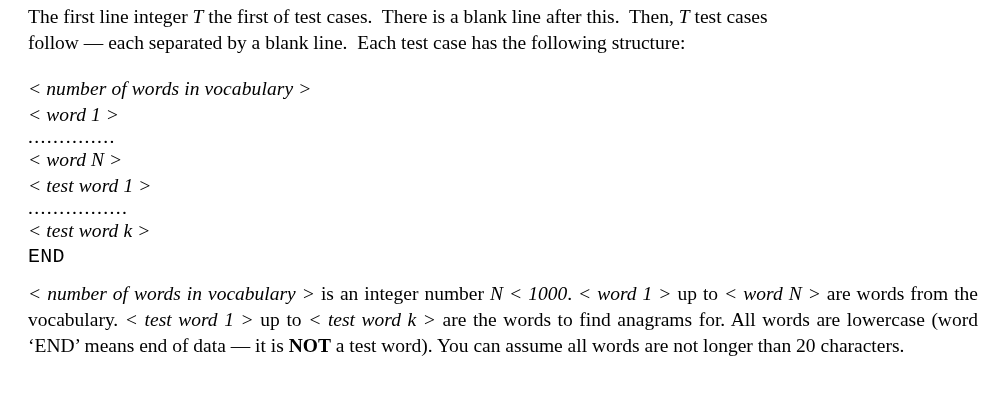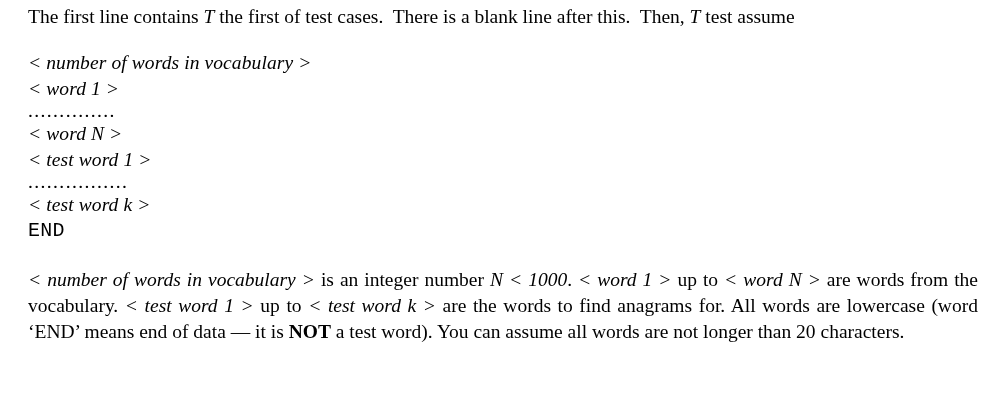"The first line contains" span { text: contains -> integer }
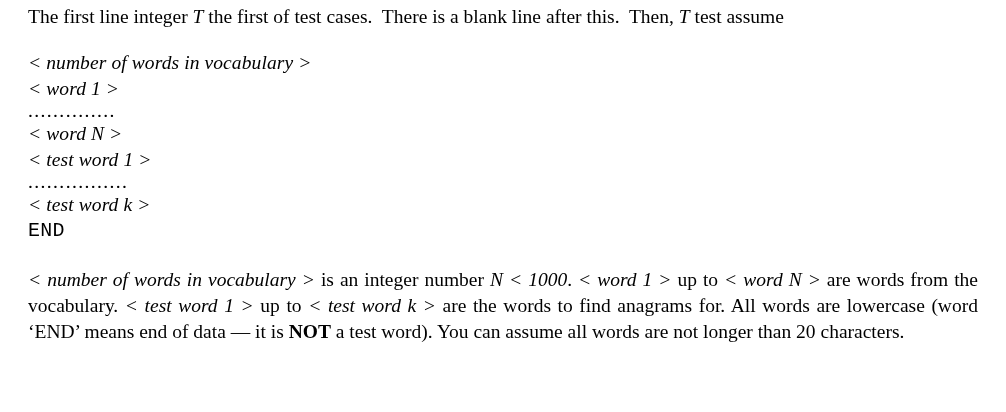"test assume" span { text: assume -> cases }
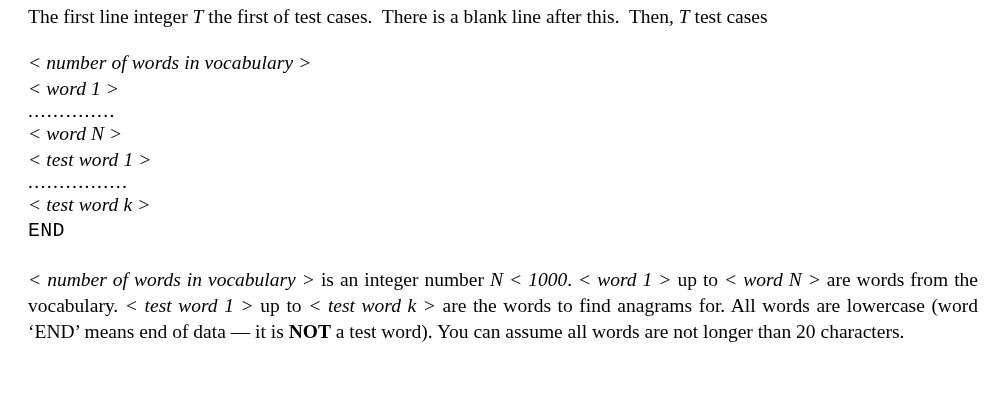"follow — each separated by" span.line { html: none -> <span>follow — each separated by a blank line. Each test case has the following structure:</span> }
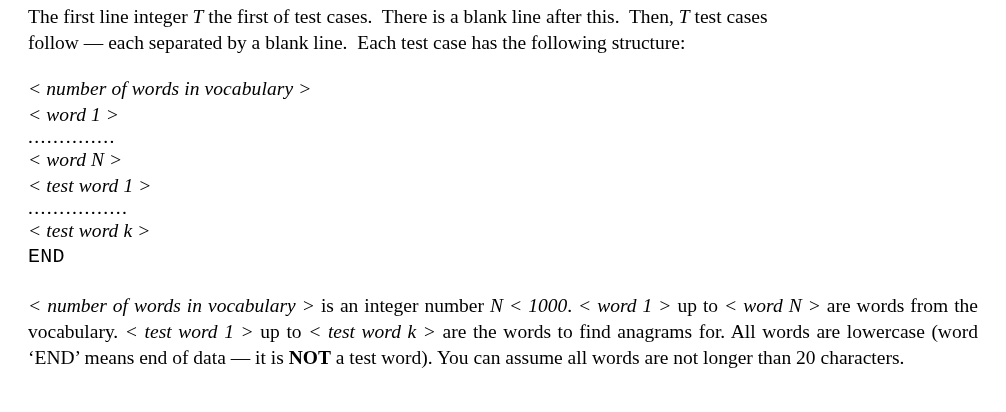"< number of words in vocabulary > is" .closing { margin-top: 24px -> 12px }
